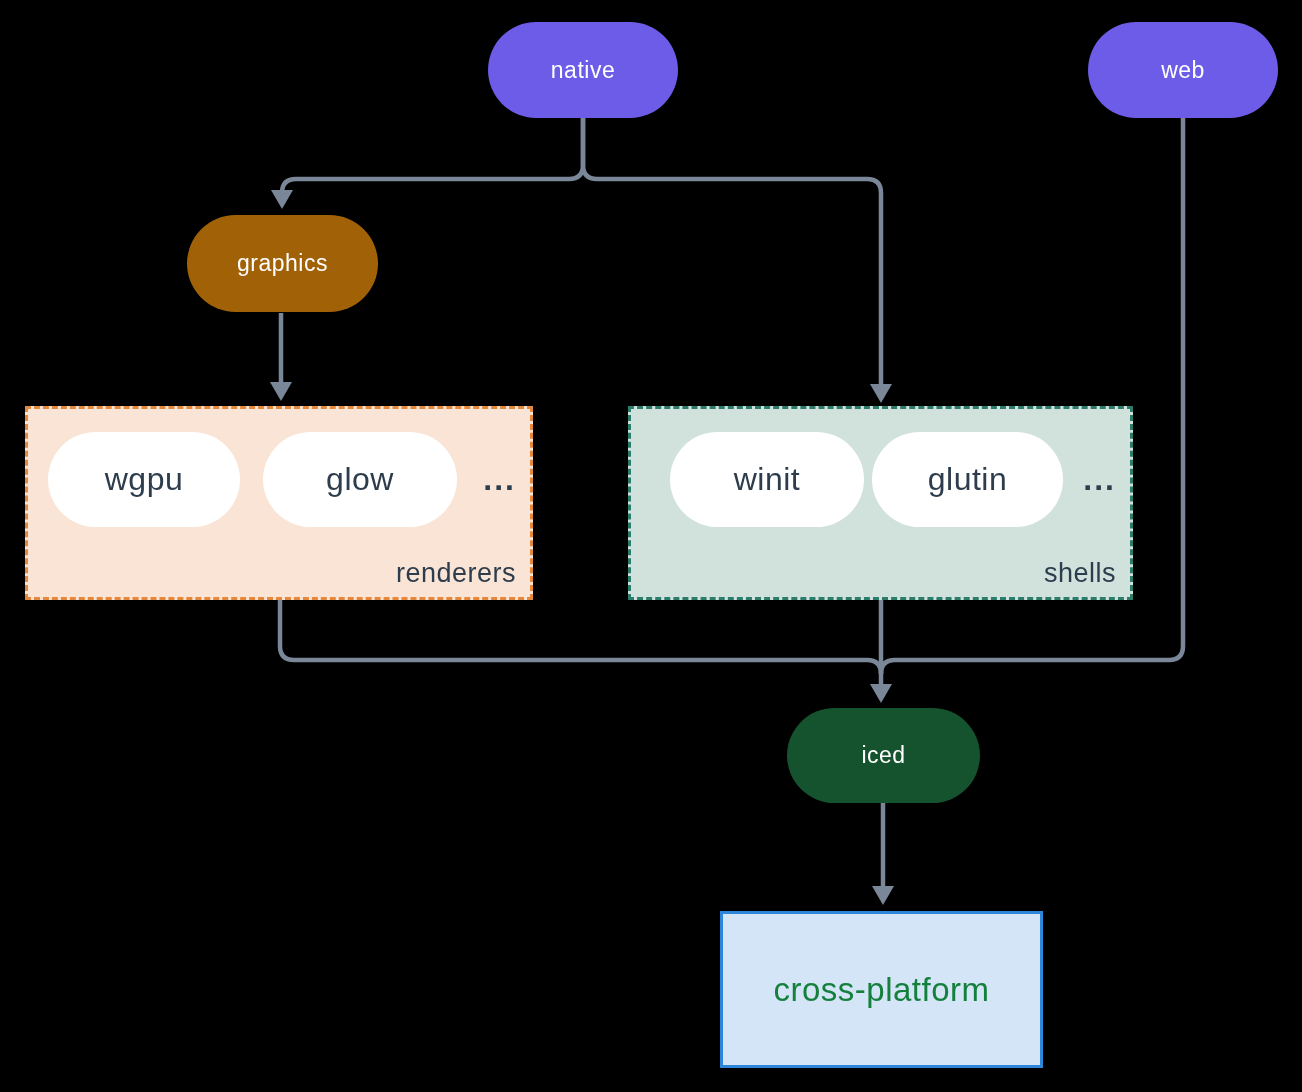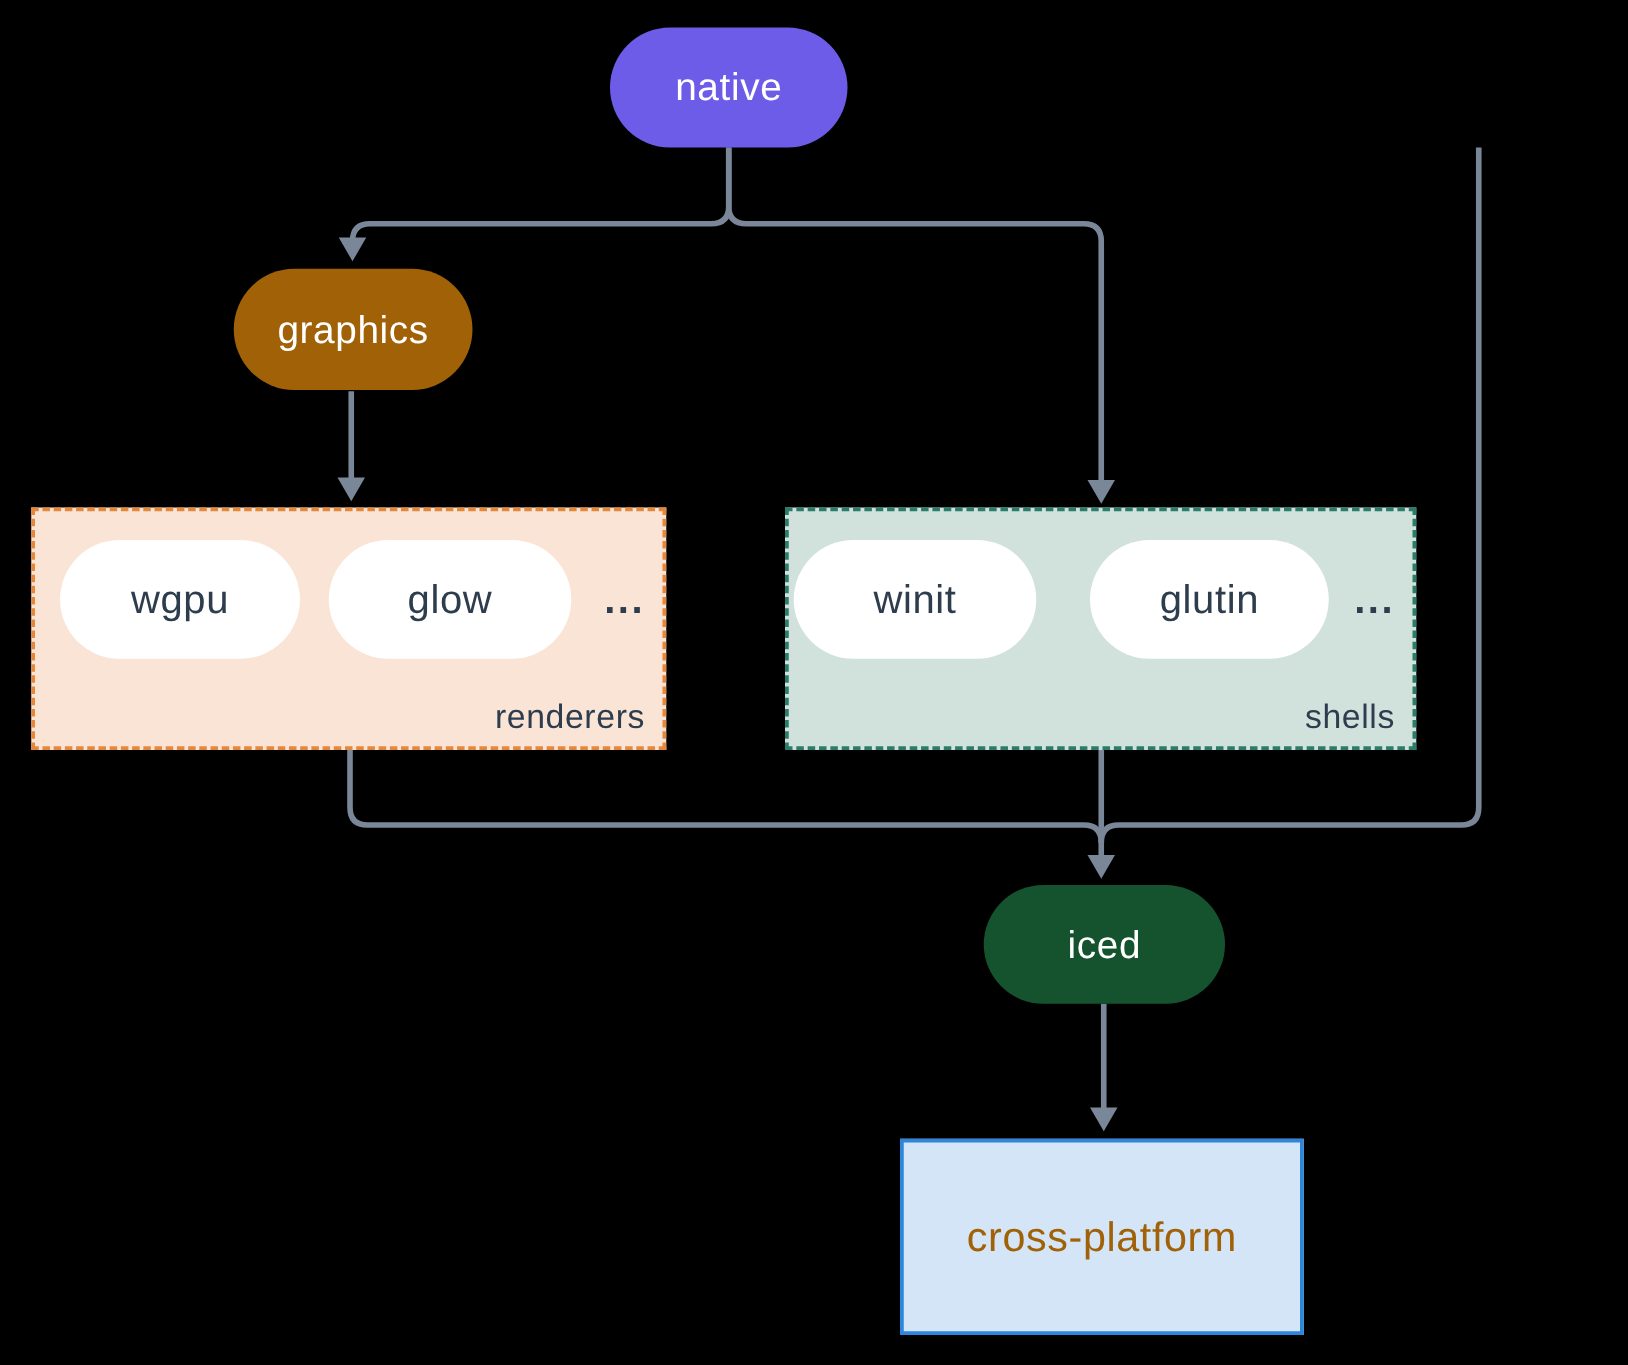"native" .pill { font-size: 31px -> 23px }
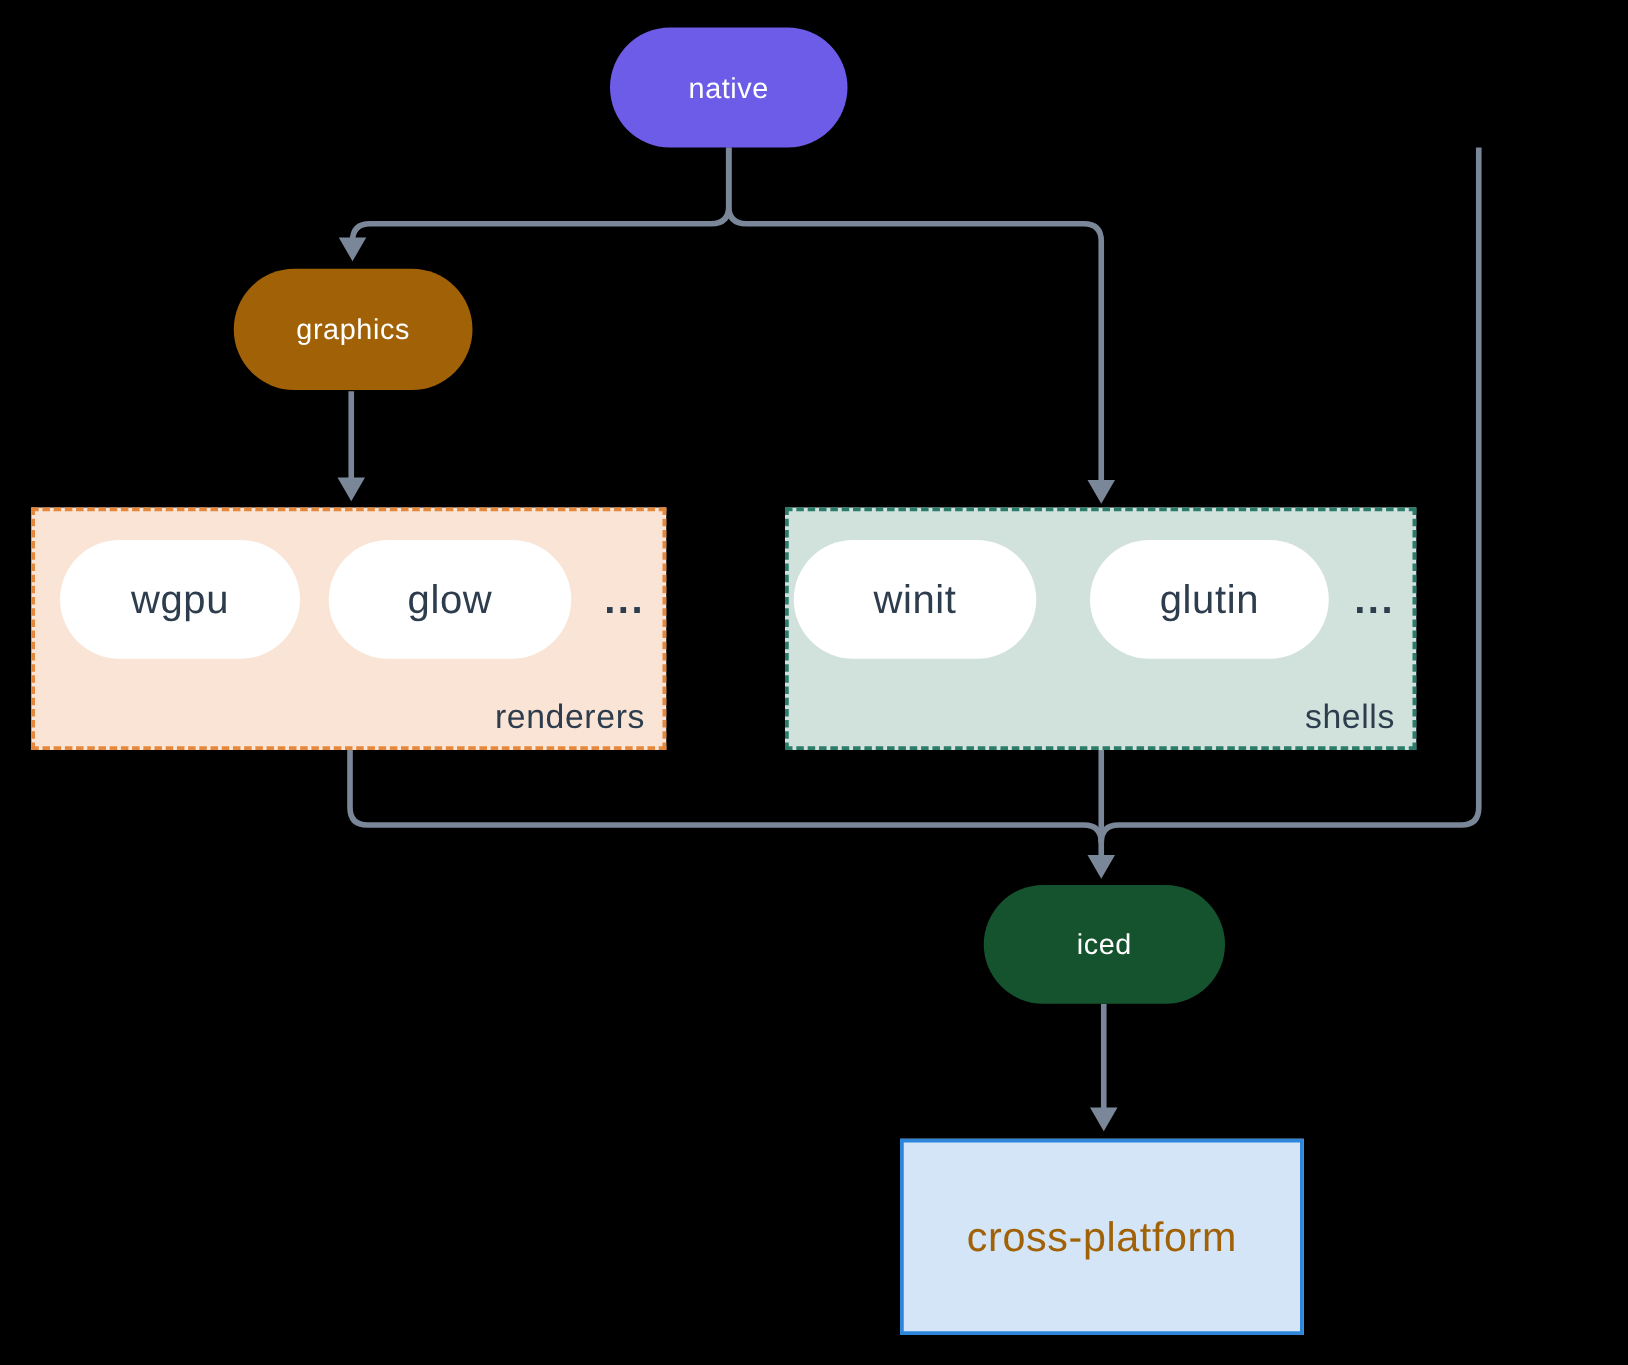"web" div.pill { html: none -> <div> <span>web</span> </div> }
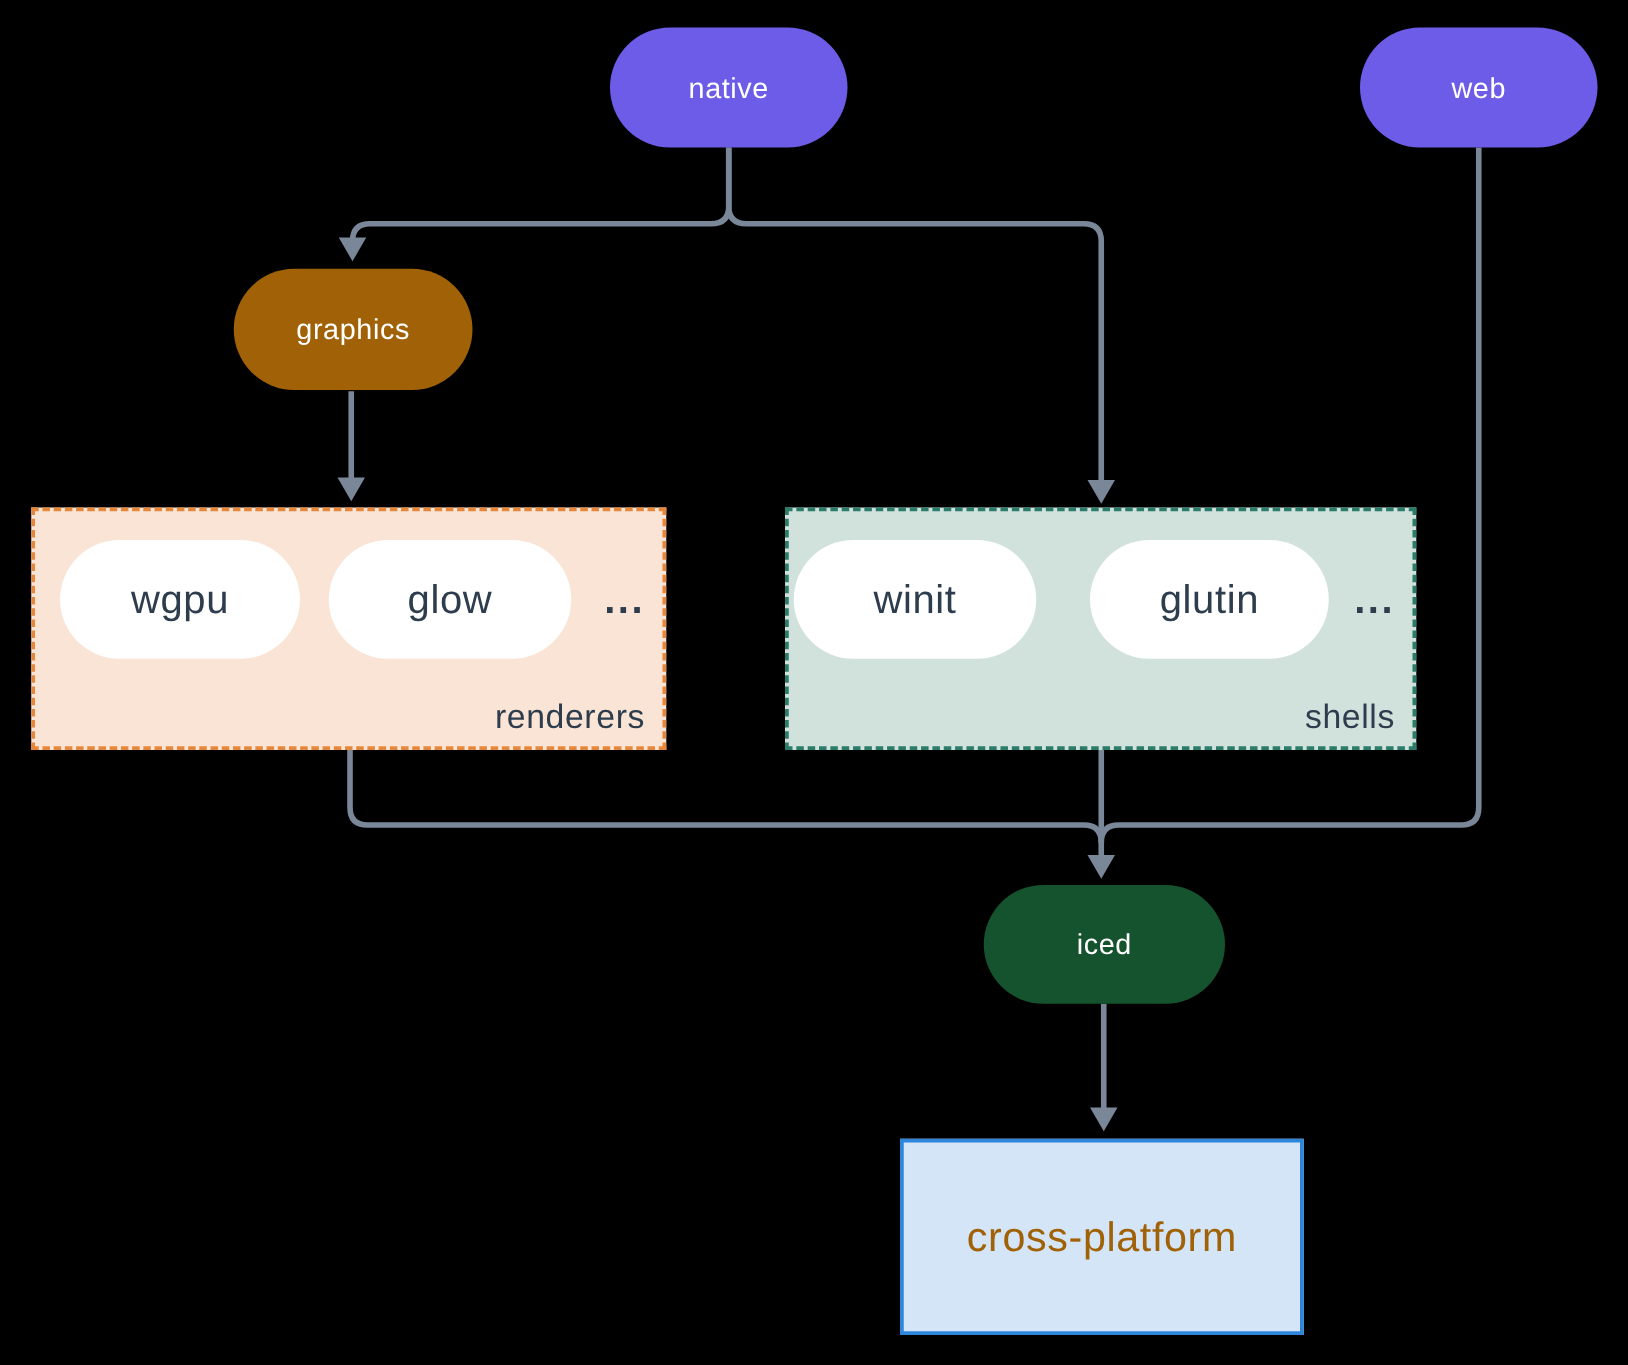"winit" .shells .white-pill.first { left: 4px -> 39px }
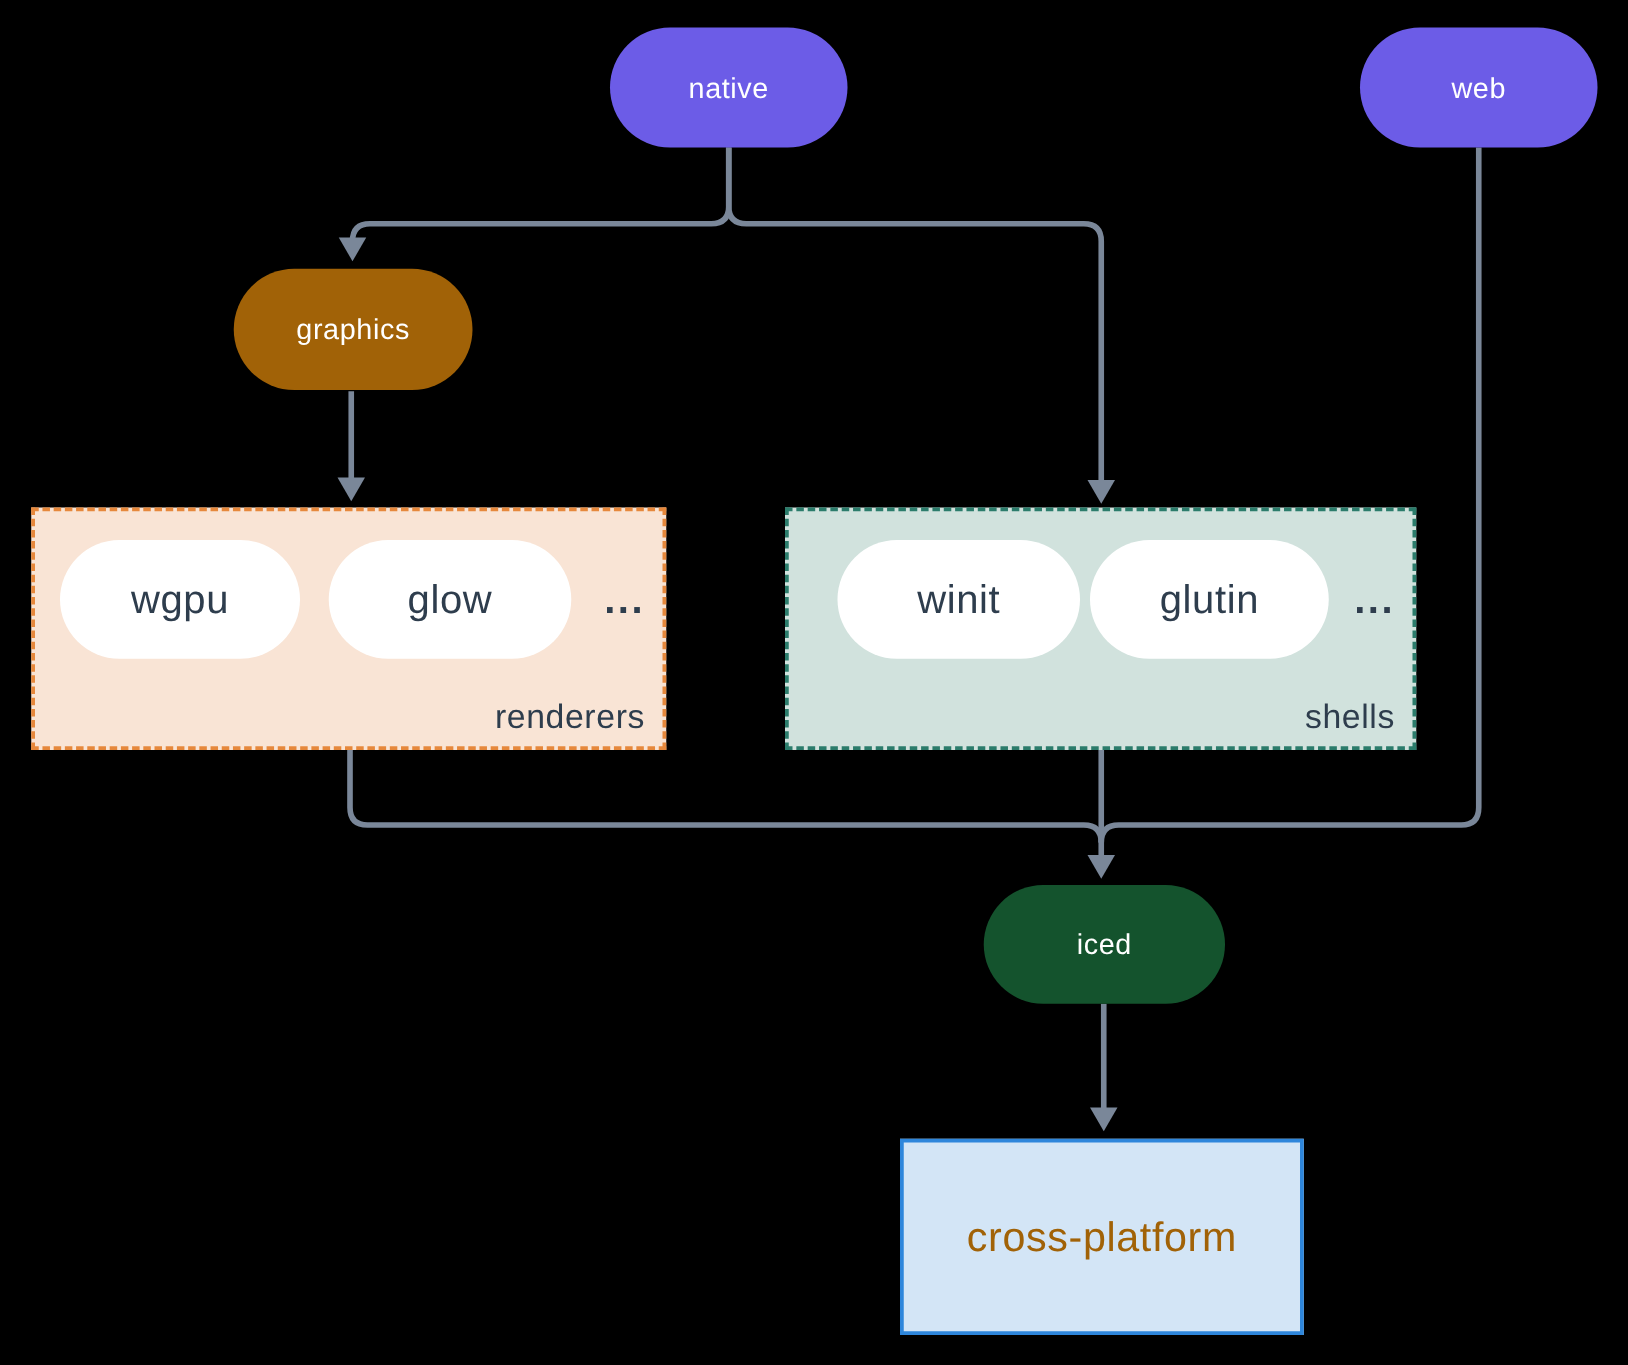"cross-platform" .app-box { color: #a16207 -> #15803d }
